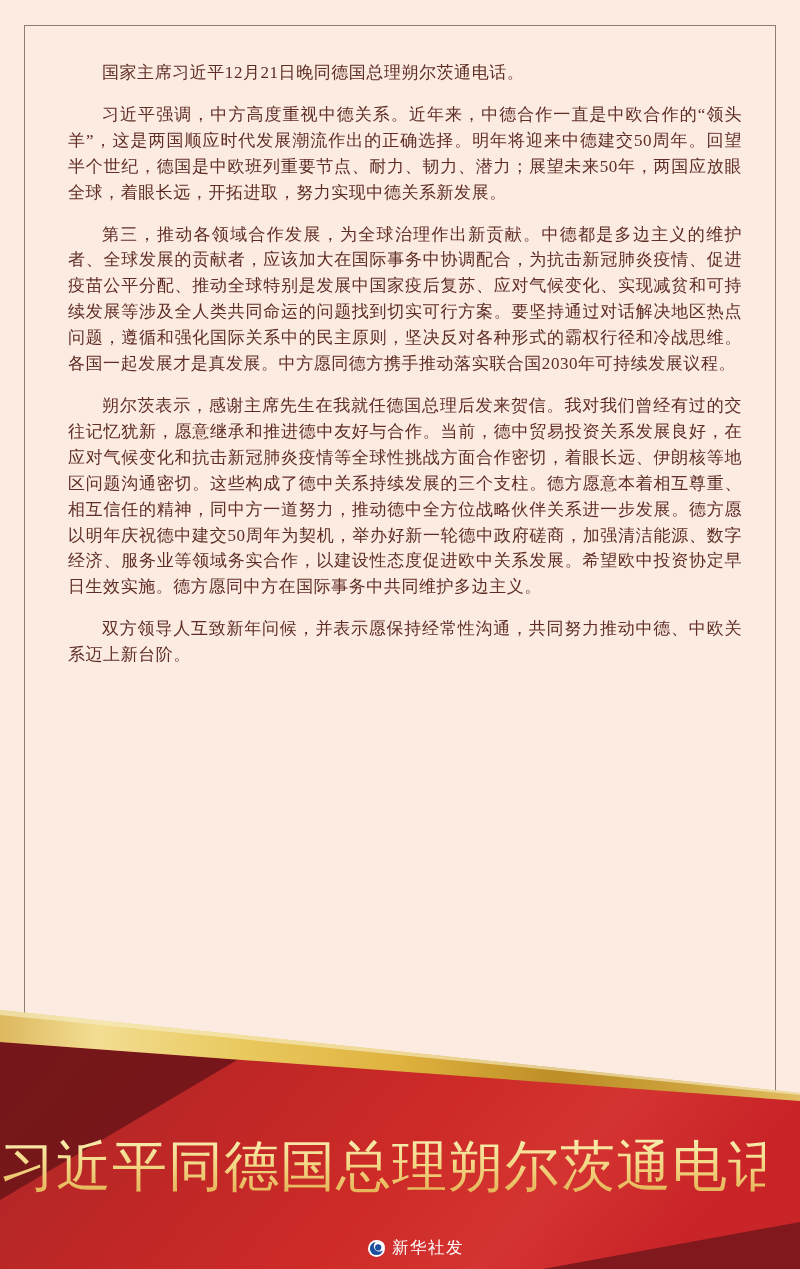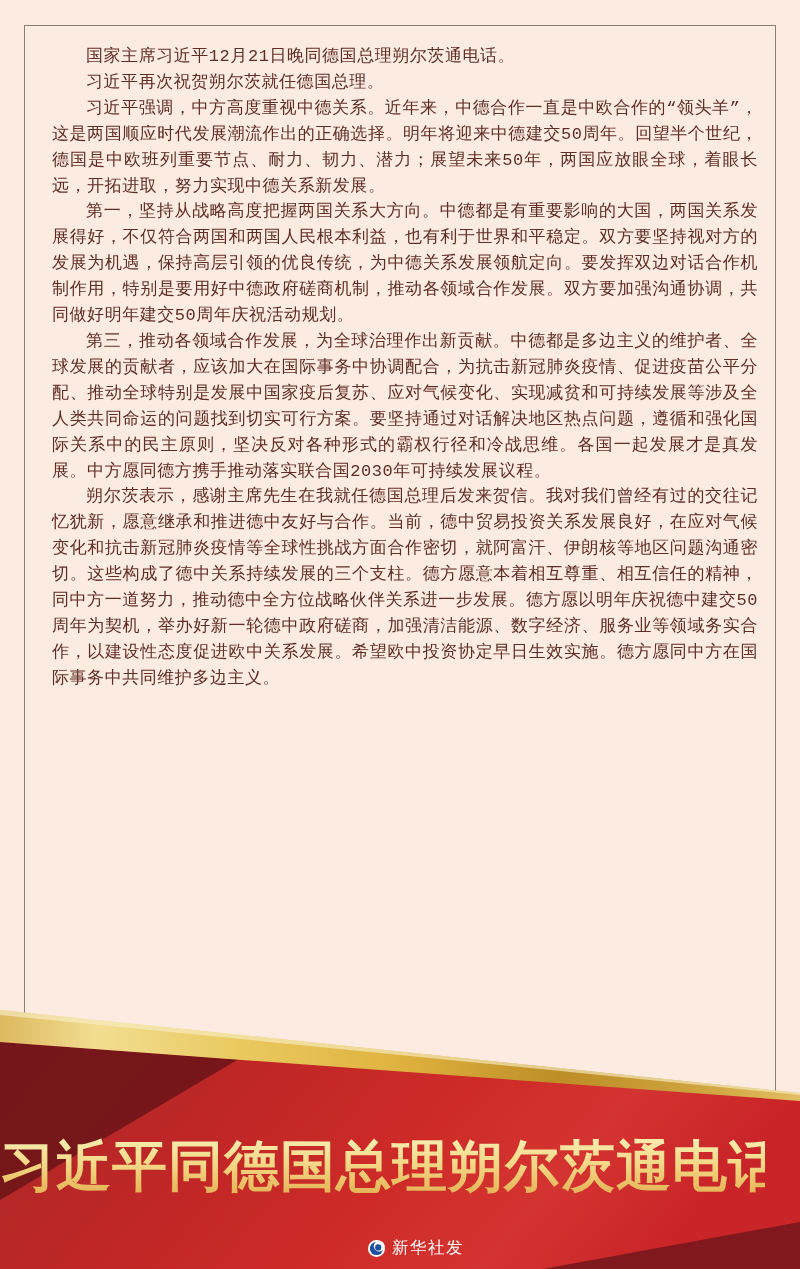"国家主席习近平12月21日晚同德国总理朔尔茨通电话。" .article p { font-family: Liberation Mono, monospace -> none; margin: 0 -> 16px }
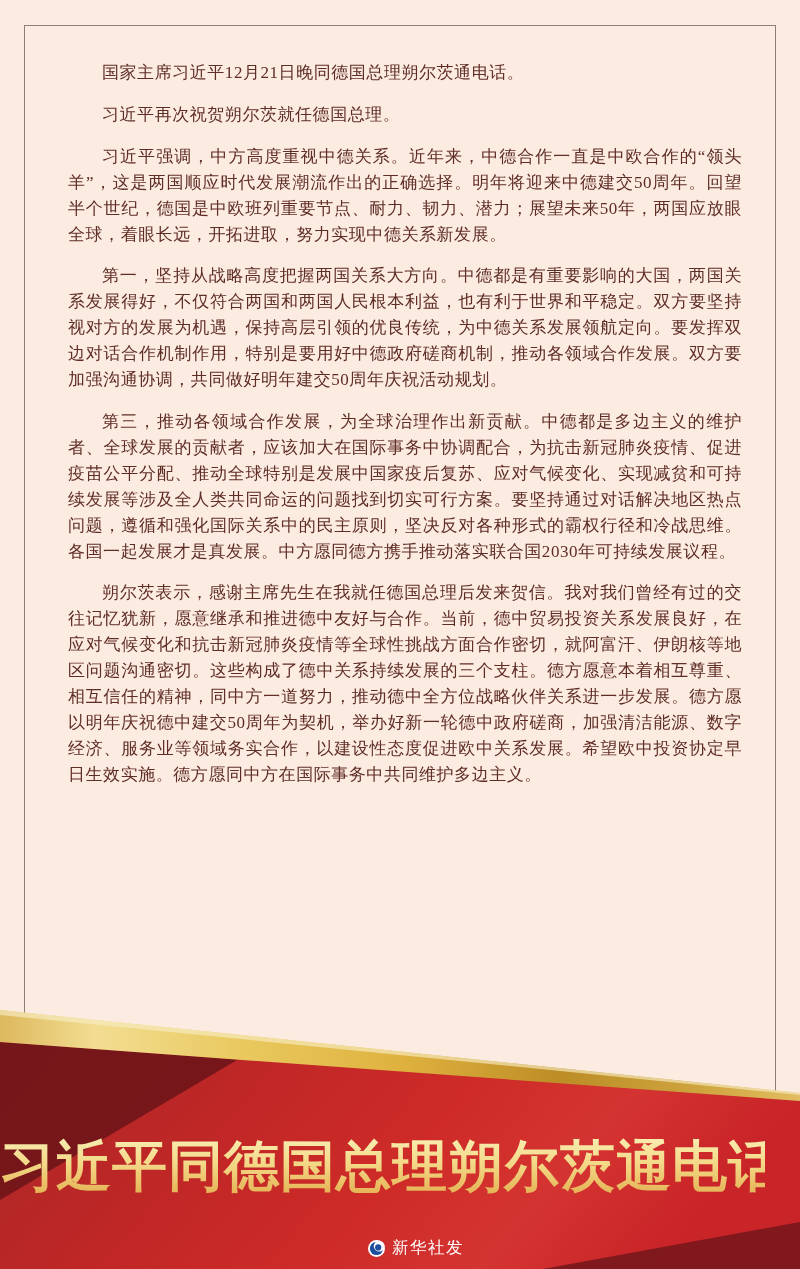"习近平再次祝贺朔尔茨就任德国总理。" p { html: <p>习近平再次祝贺朔尔茨就任德国总理。</p> -> none }
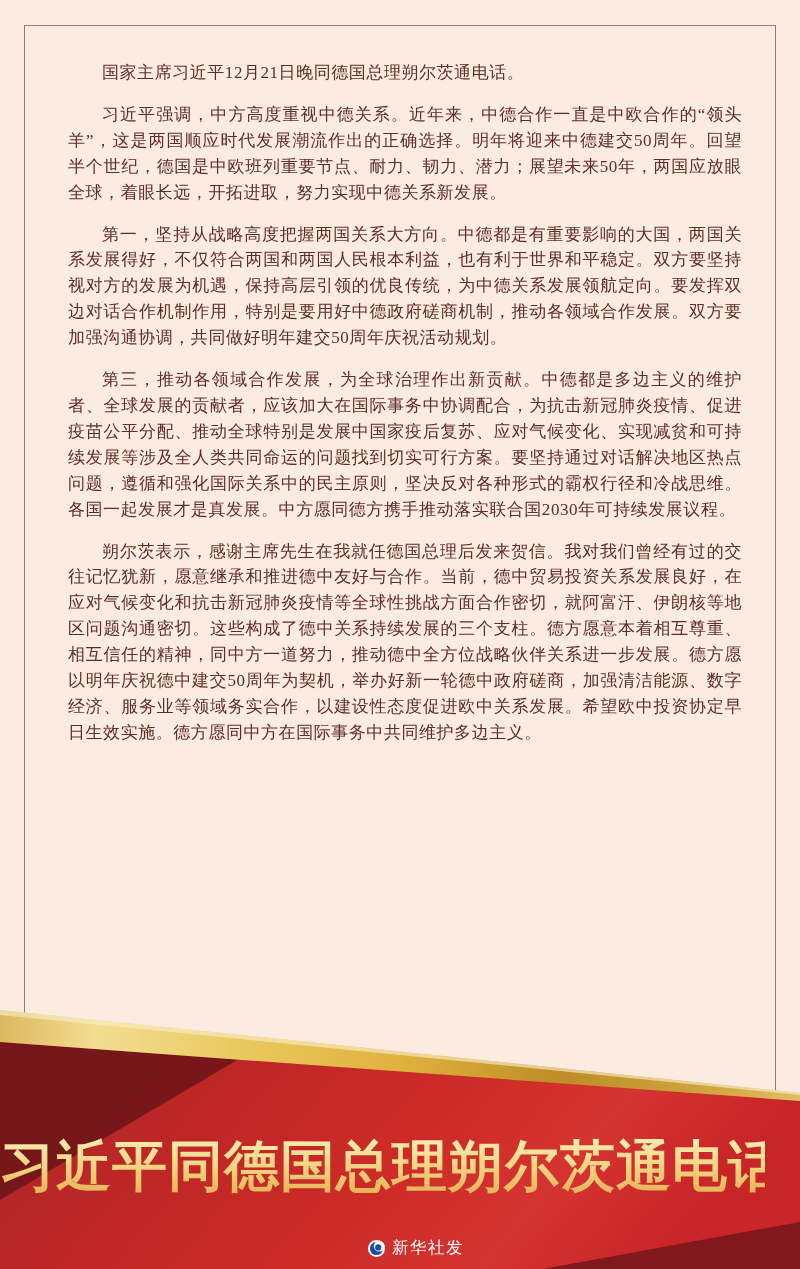"第一，坚持从战略高度把握两国关系大方向。中德都是有重要影响的大国，两国关系发展得" p { html: <p>第一，坚持从战略高度把握两国关系大方向。中德都是有重要影响的大国，两国关系发展得好，不仅符合两国和两国人民根本利益，也有利于世界和平稳定。双方要坚持视对方的发展为机遇，保持高层引领的优良传统，为中德关系发展领航定向。要发挥双边对话合作机制作用，特别是要用好中德政府磋商机制，推动各领域合作发展。双方要加强沟通协调，共同做好明年建交50周年庆祝活动规划。</p> -> none }
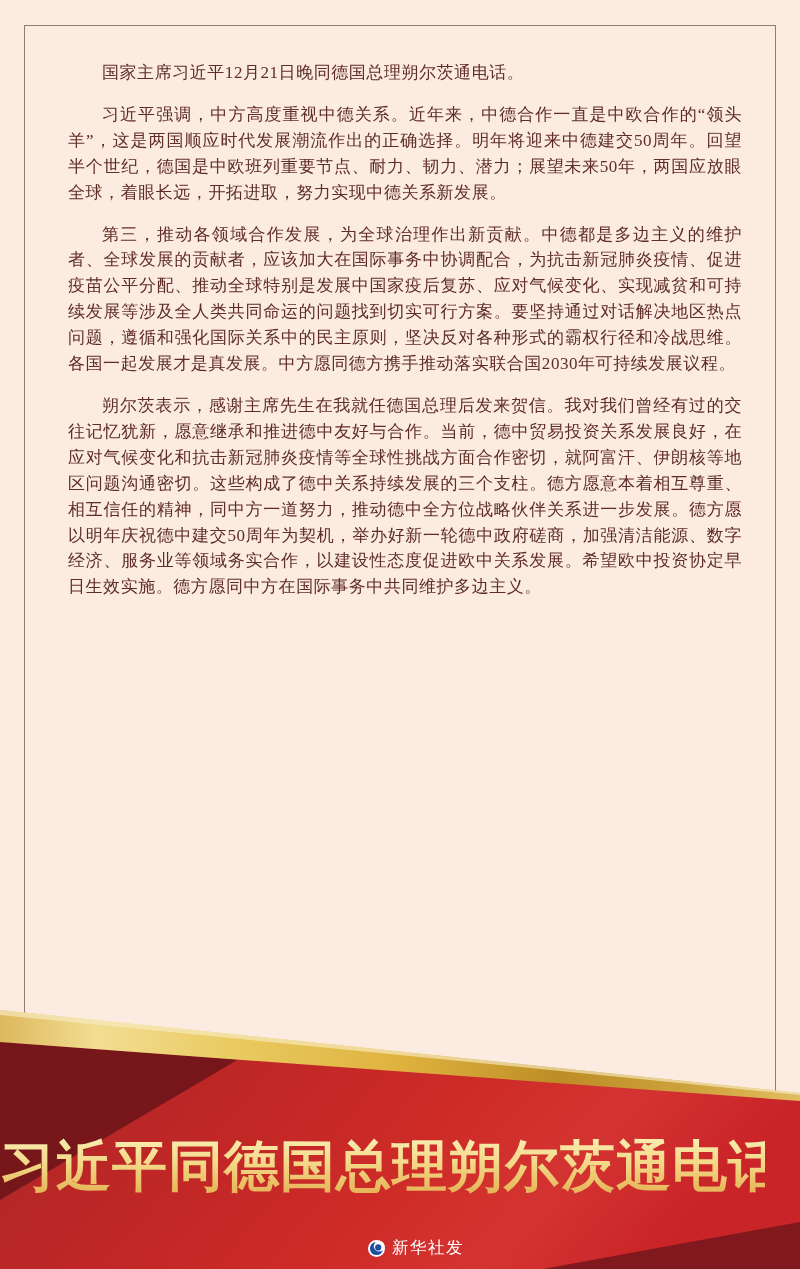"朔尔茨表示，感谢主席先生在我就任德国总理后发来贺信。我对我们曾经有过的交往记忆犹" p { text: 就阿富汗 -> 着眼长远 }
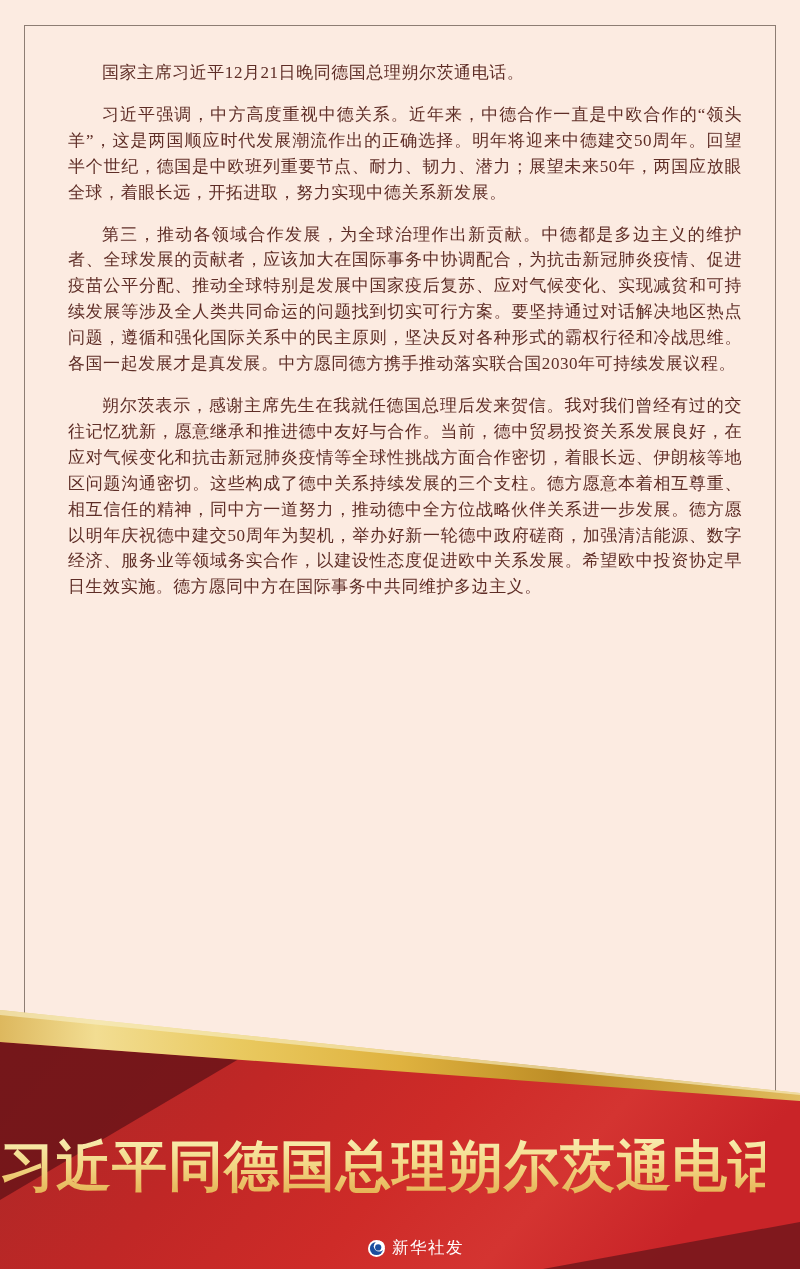"双方领导人互致新年问候，并表示愿保持经常性沟通，共同努力推动中德、中欧关系迈上新" p { html: none -> <p>双方领导人互致新年问候，并表示愿保持经常性沟通，共同努力推动中德、中欧关系迈上新台阶。</p> }
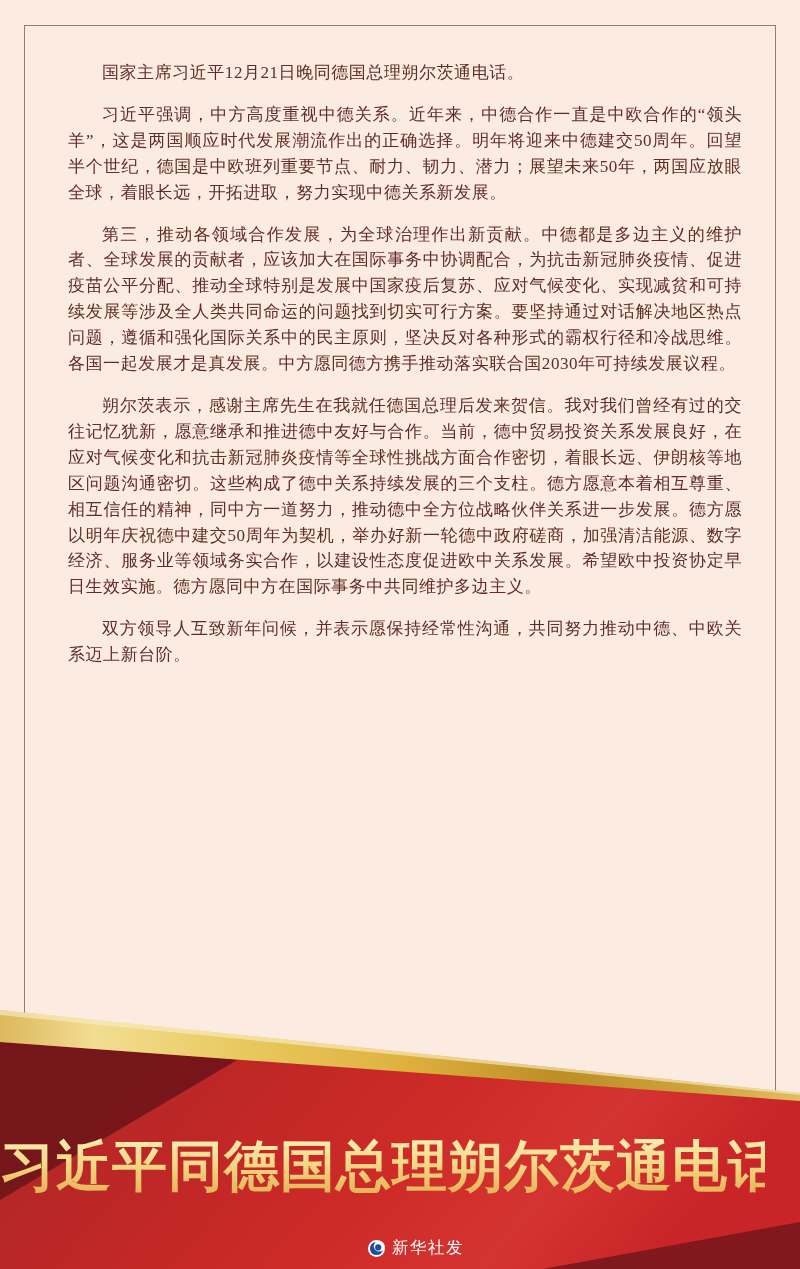"习近平同德国总理朔尔茨通电话" .banner-title { font-weight: bold -> normal }
